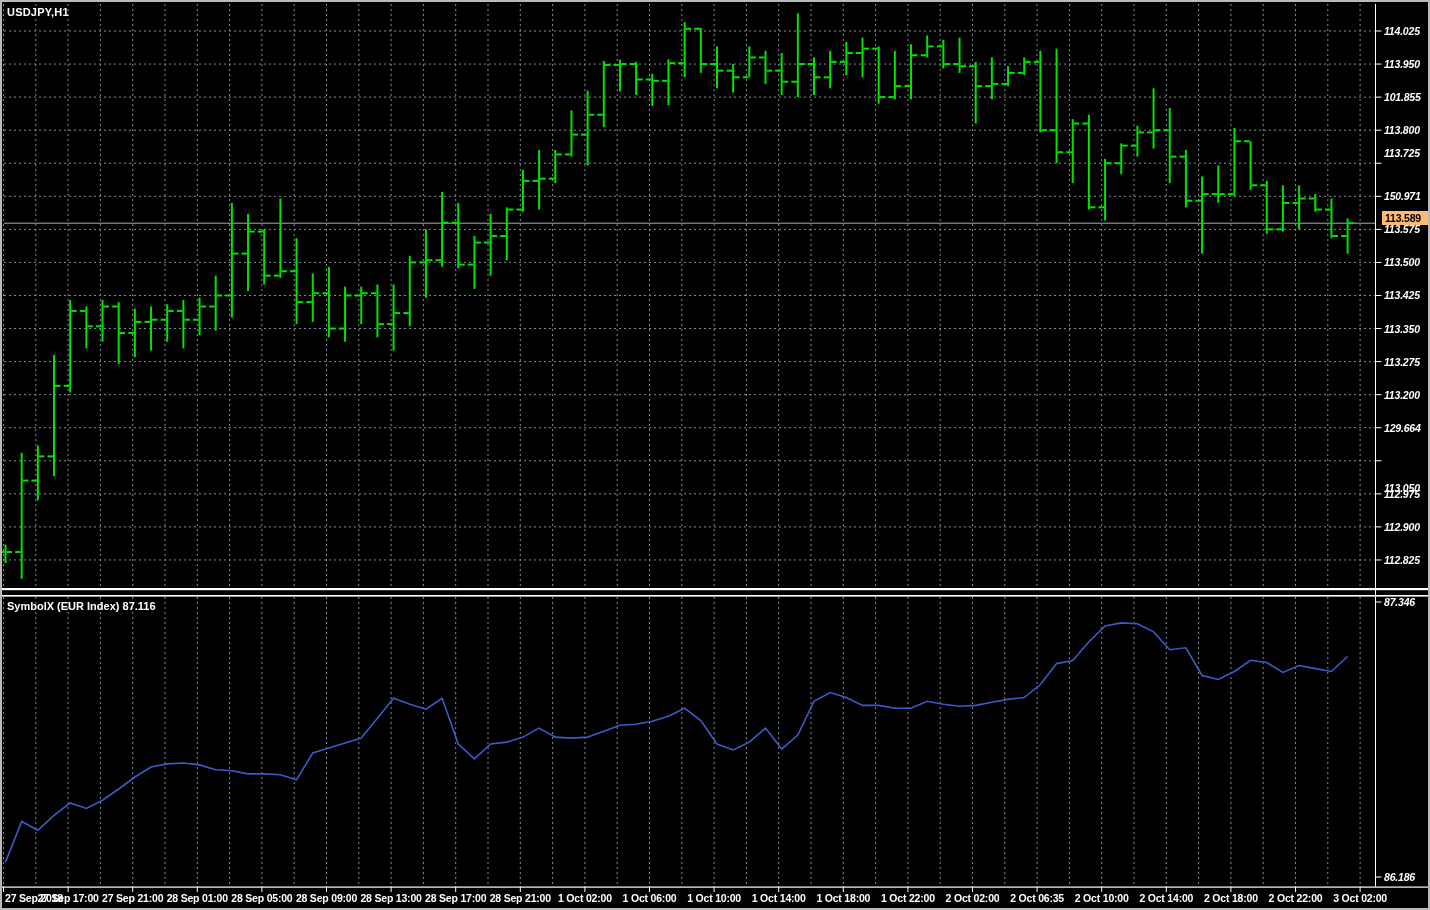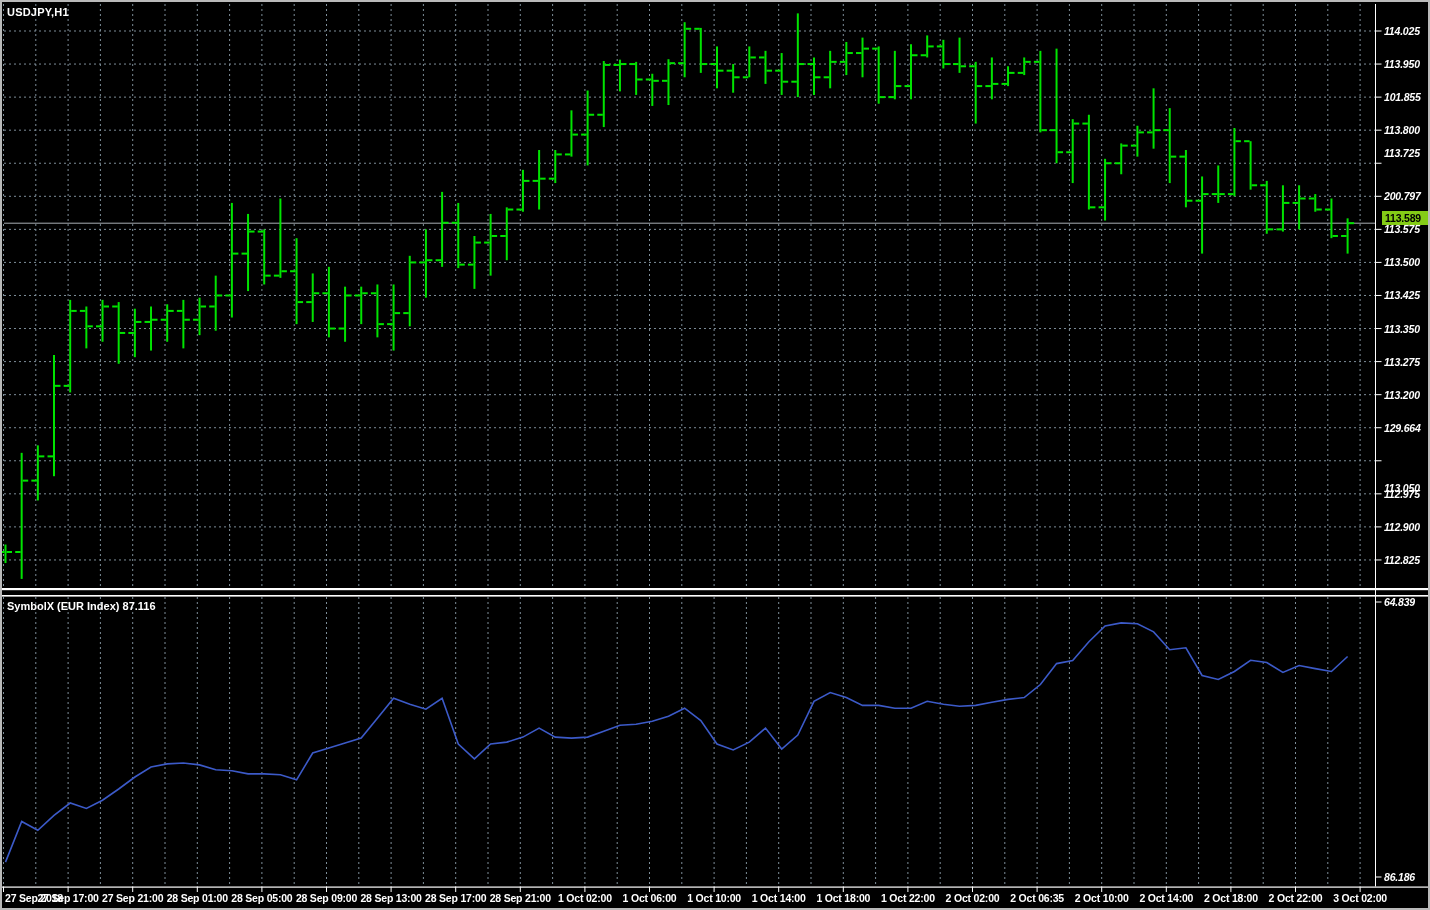"200.797" div.lbl { text: 200.797 -> 150.971 }
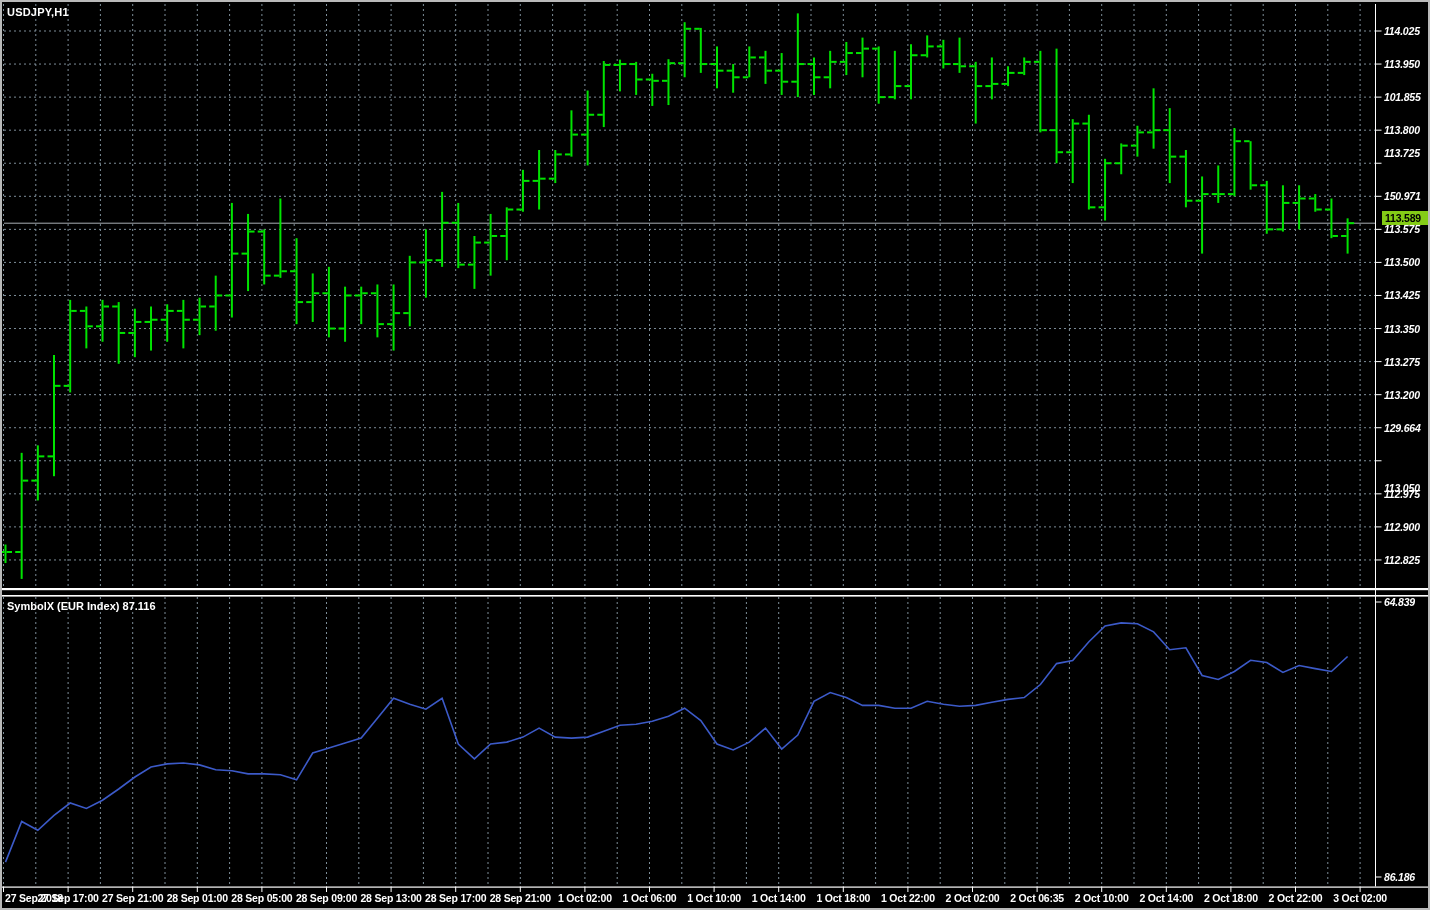"113.589" #current-price-label { background: #84cc16 -> #fdba74 }
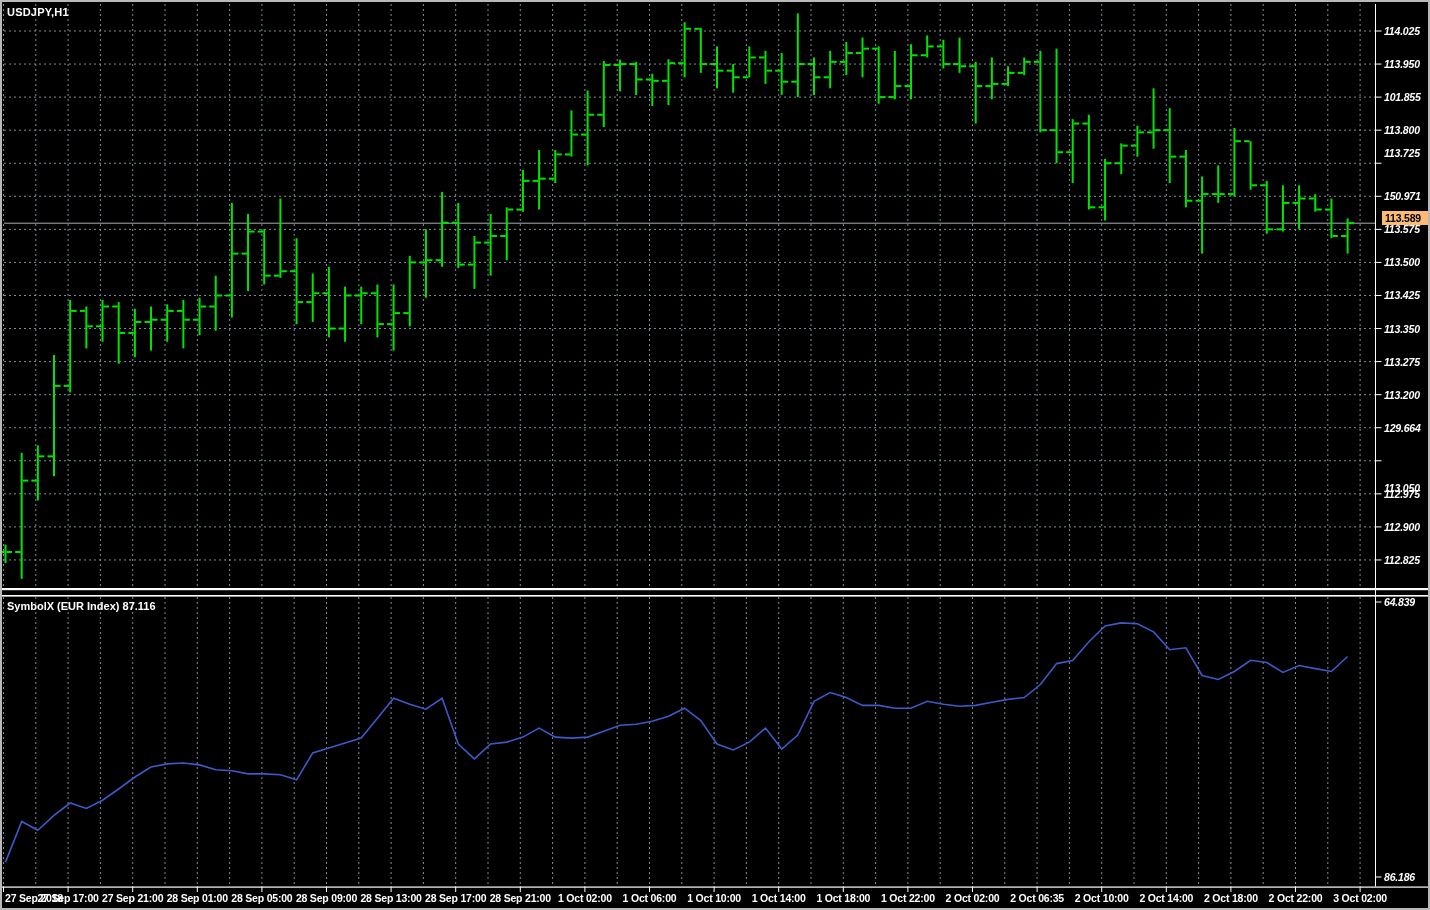"64.839" div.lbl { text: 64.839 -> 87.346 }
